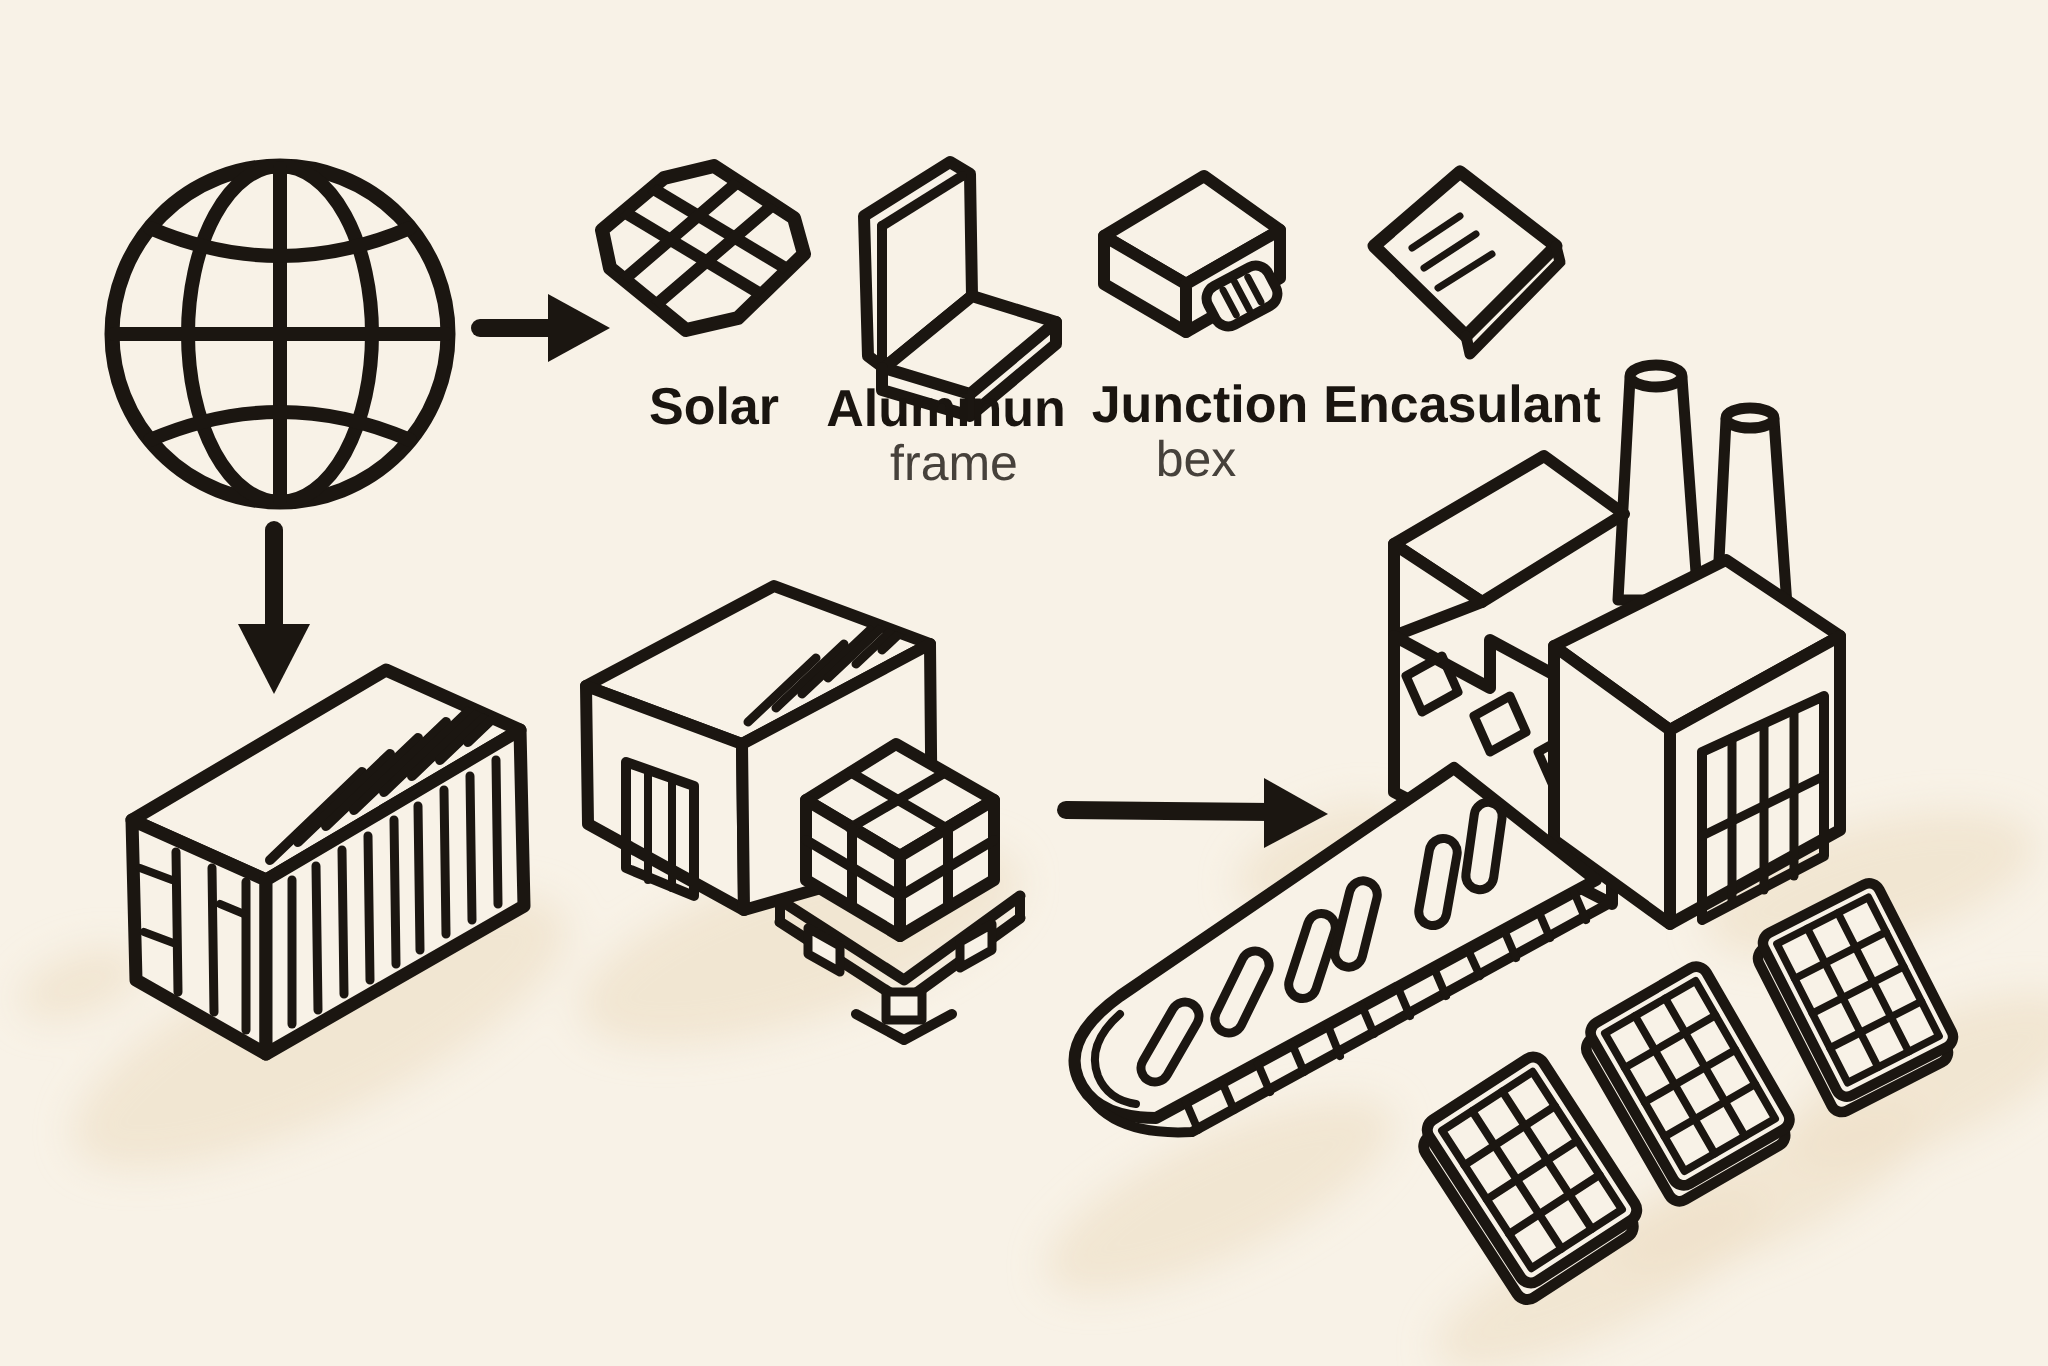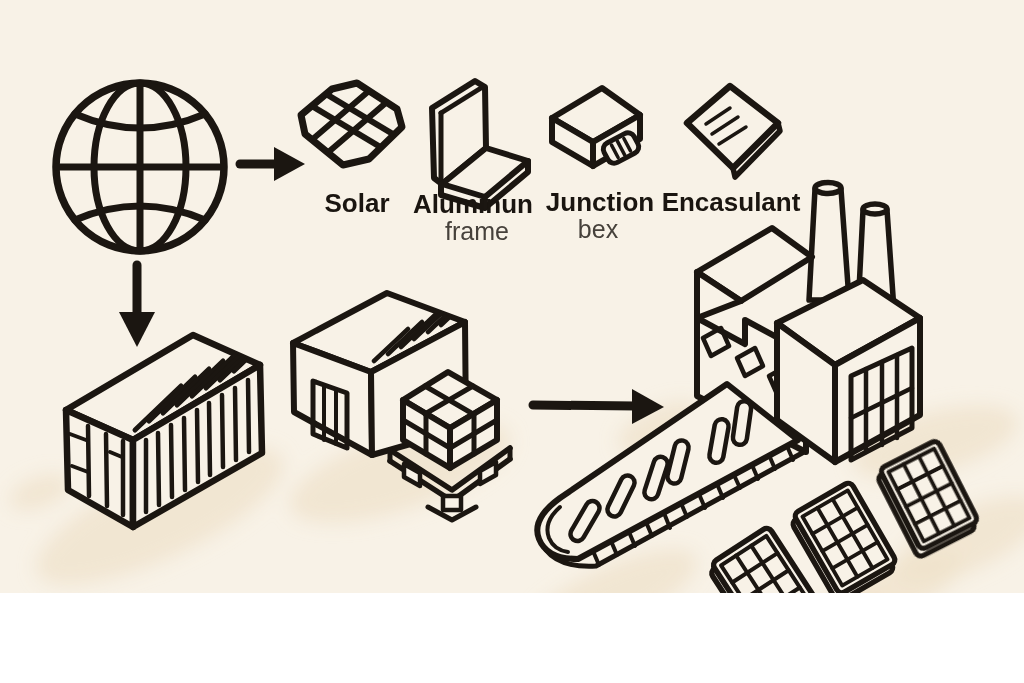"Solar" .stage { height: 593px -> 683px }
